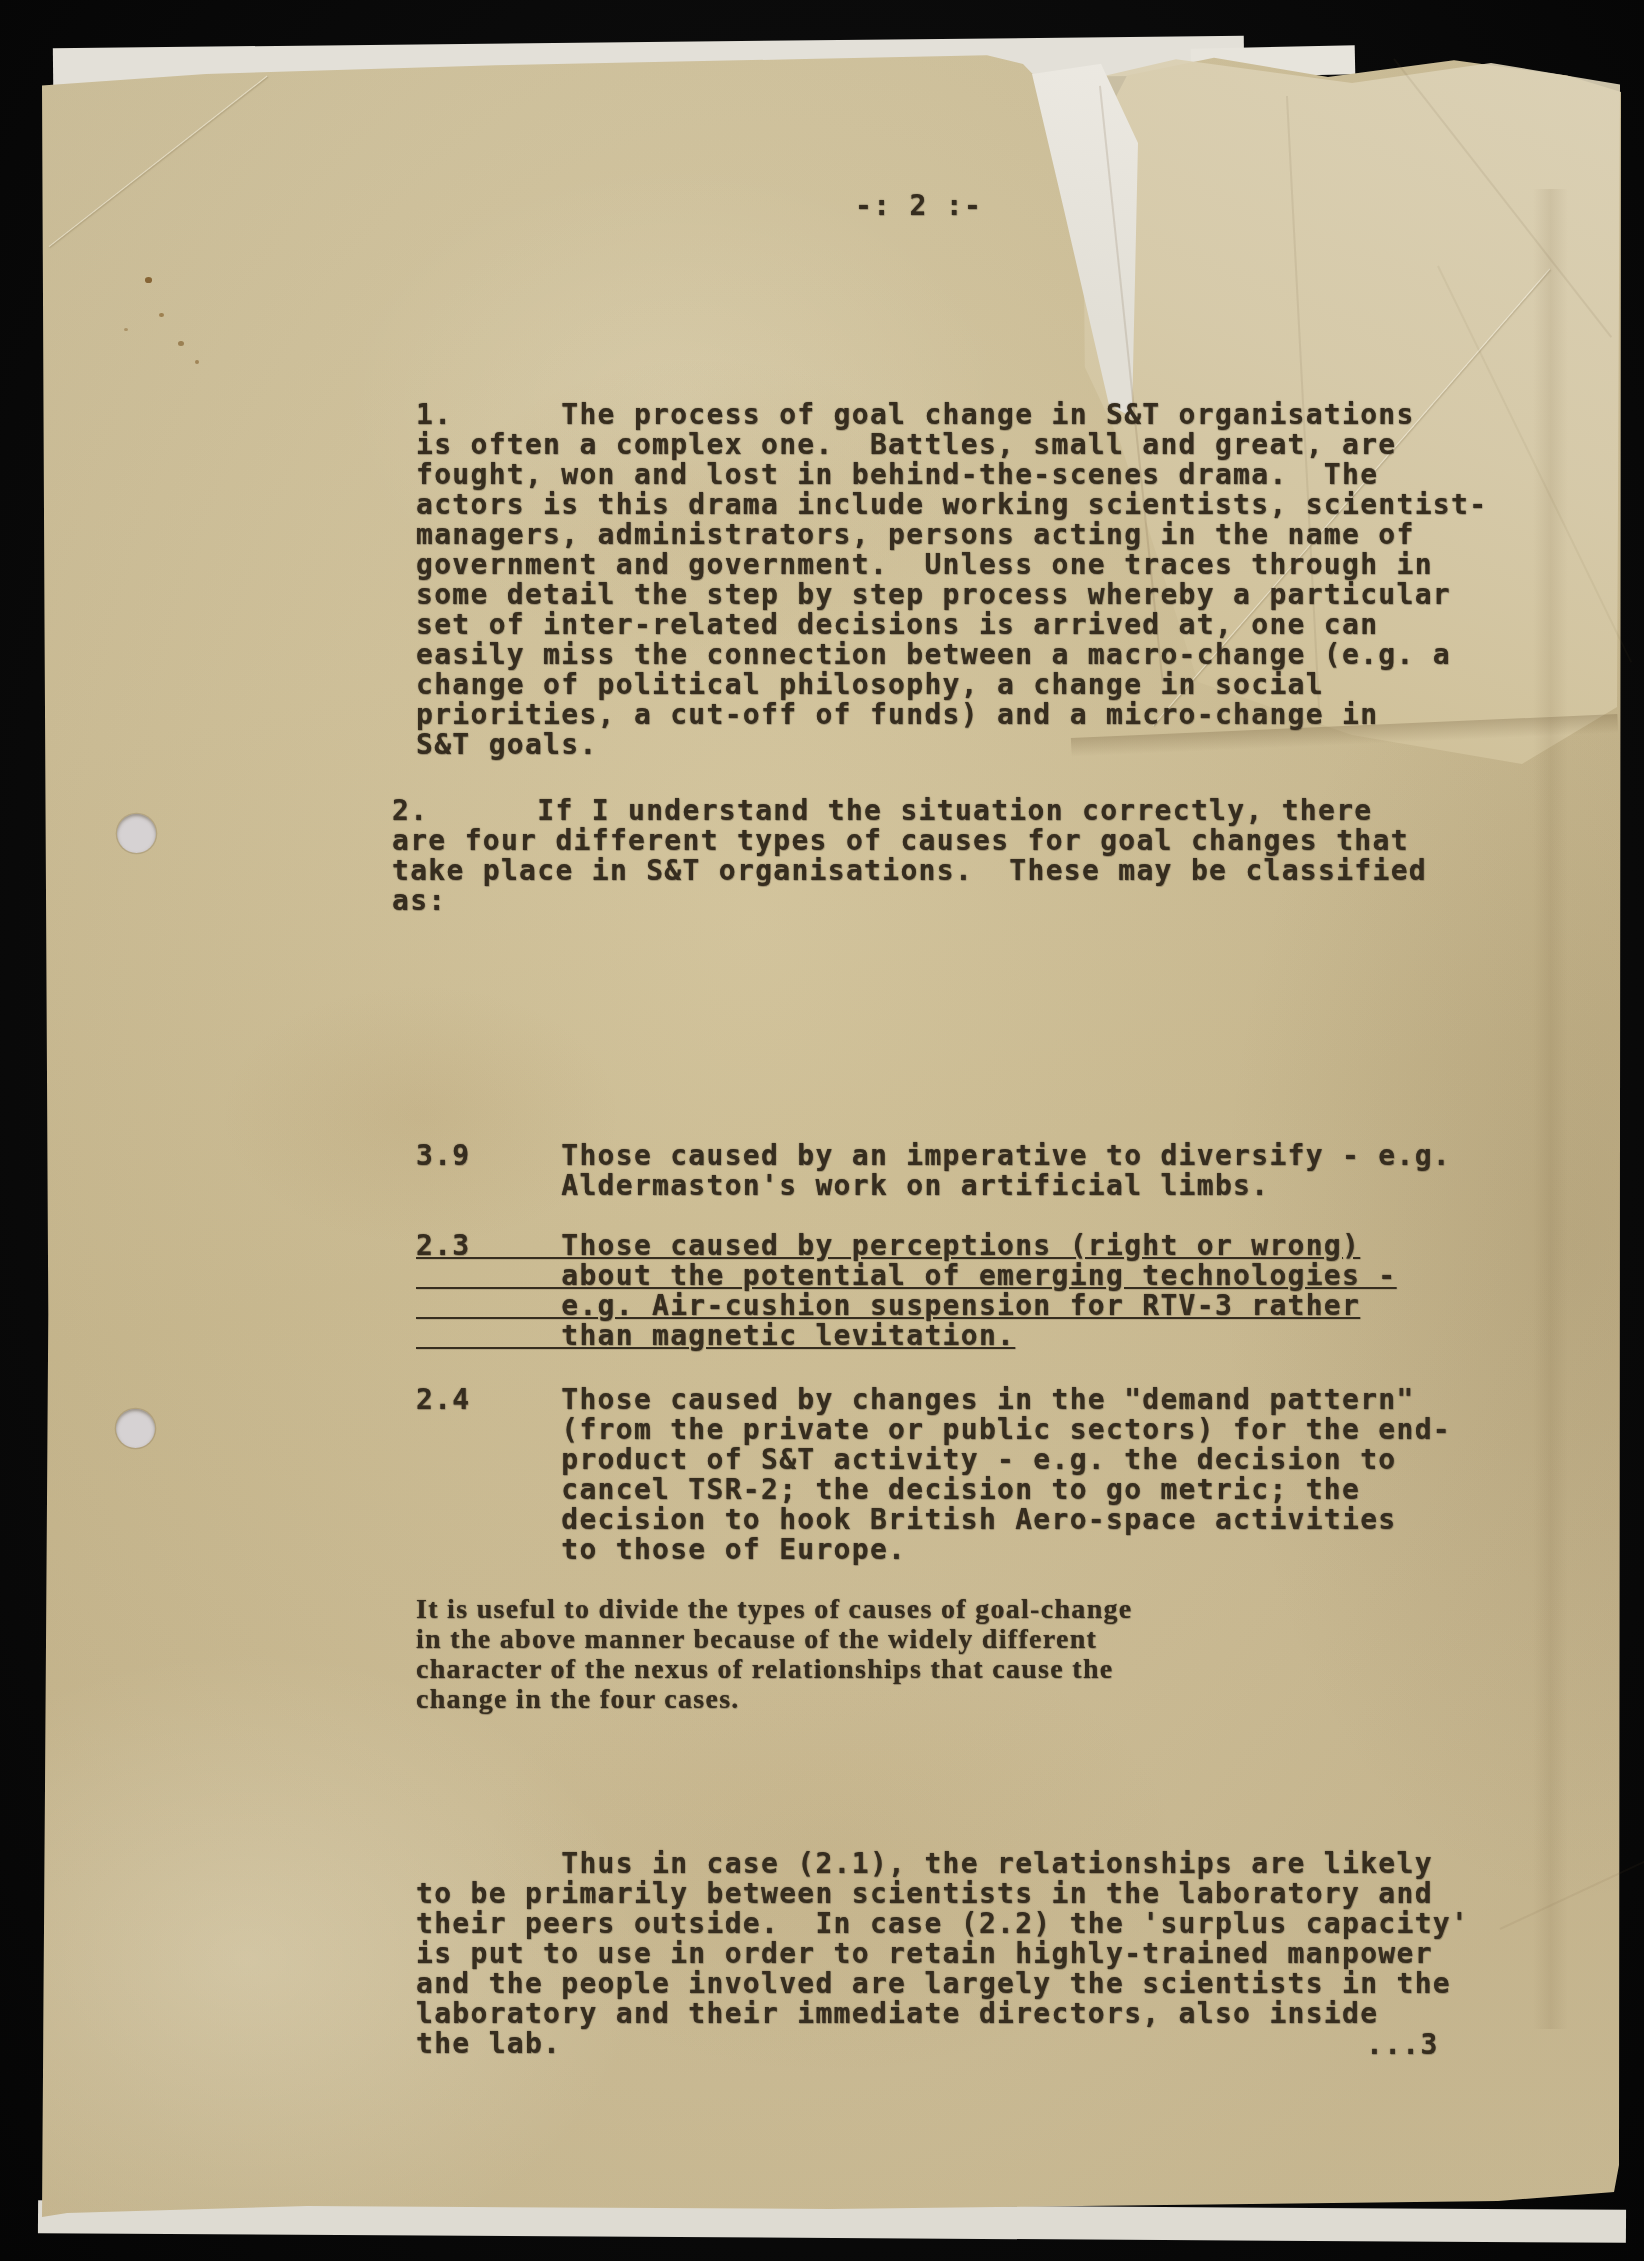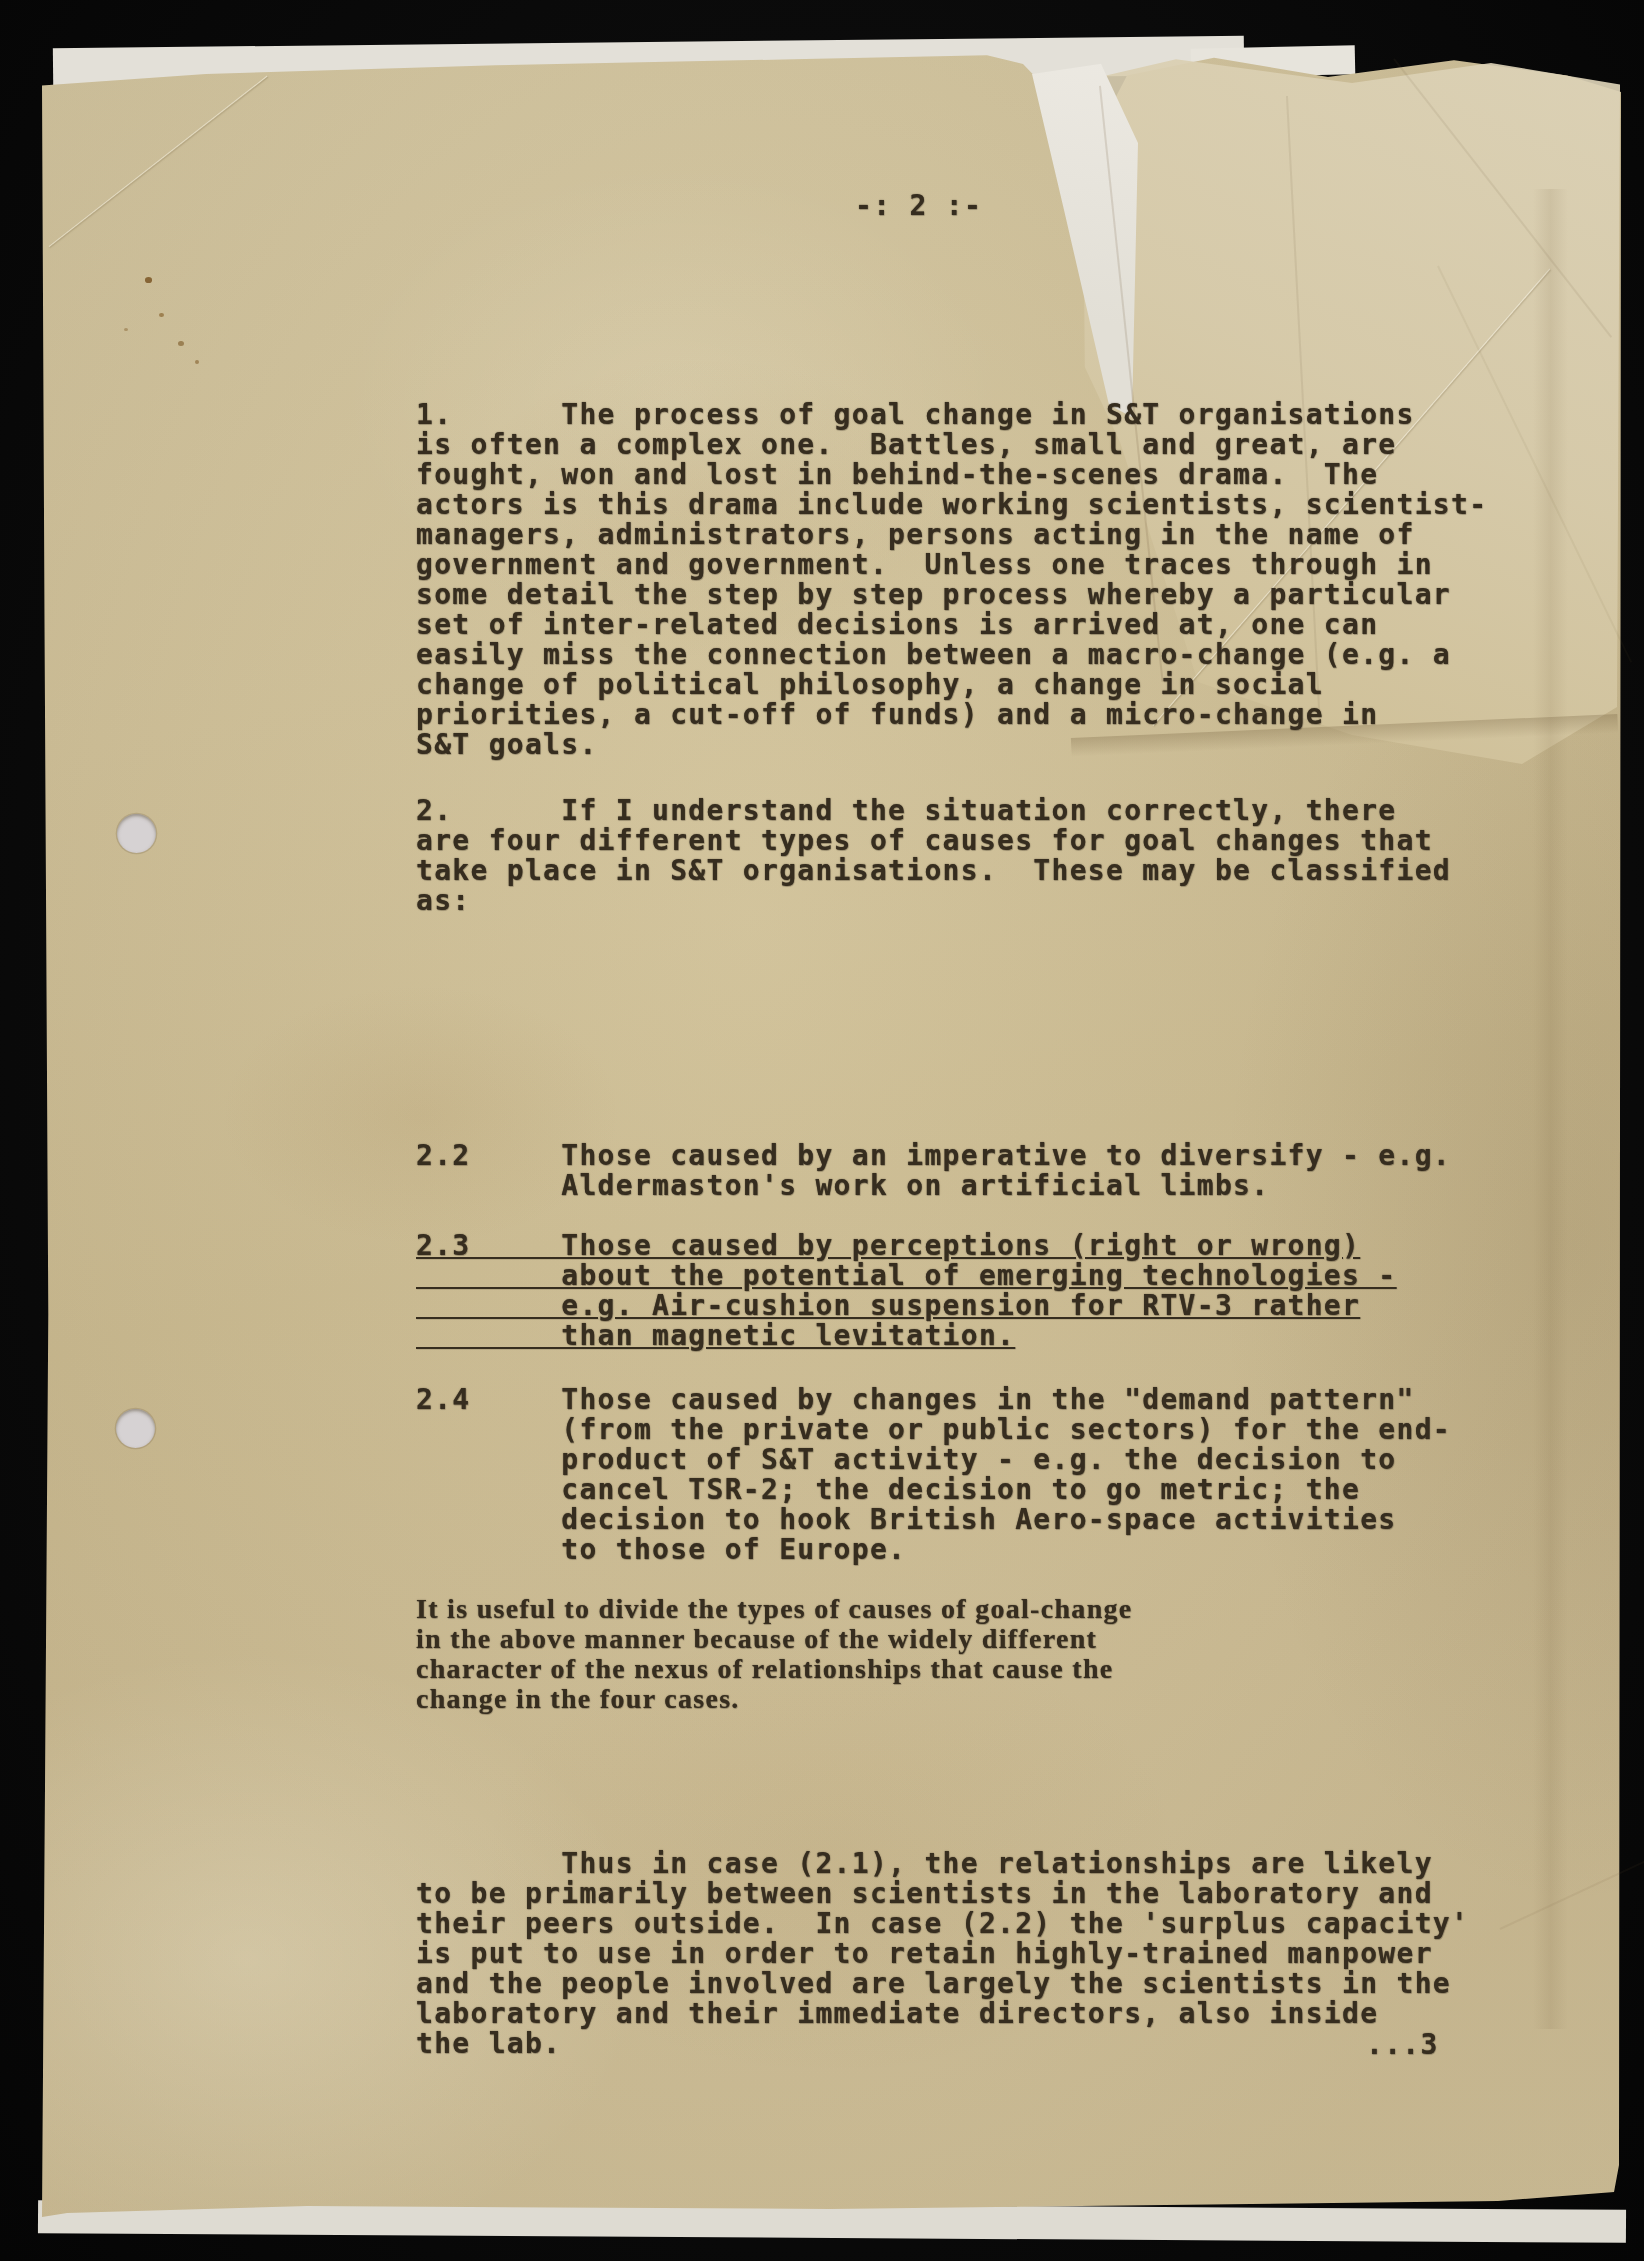"2. If I understand the" #para-2 { left: 416px -> 392px }
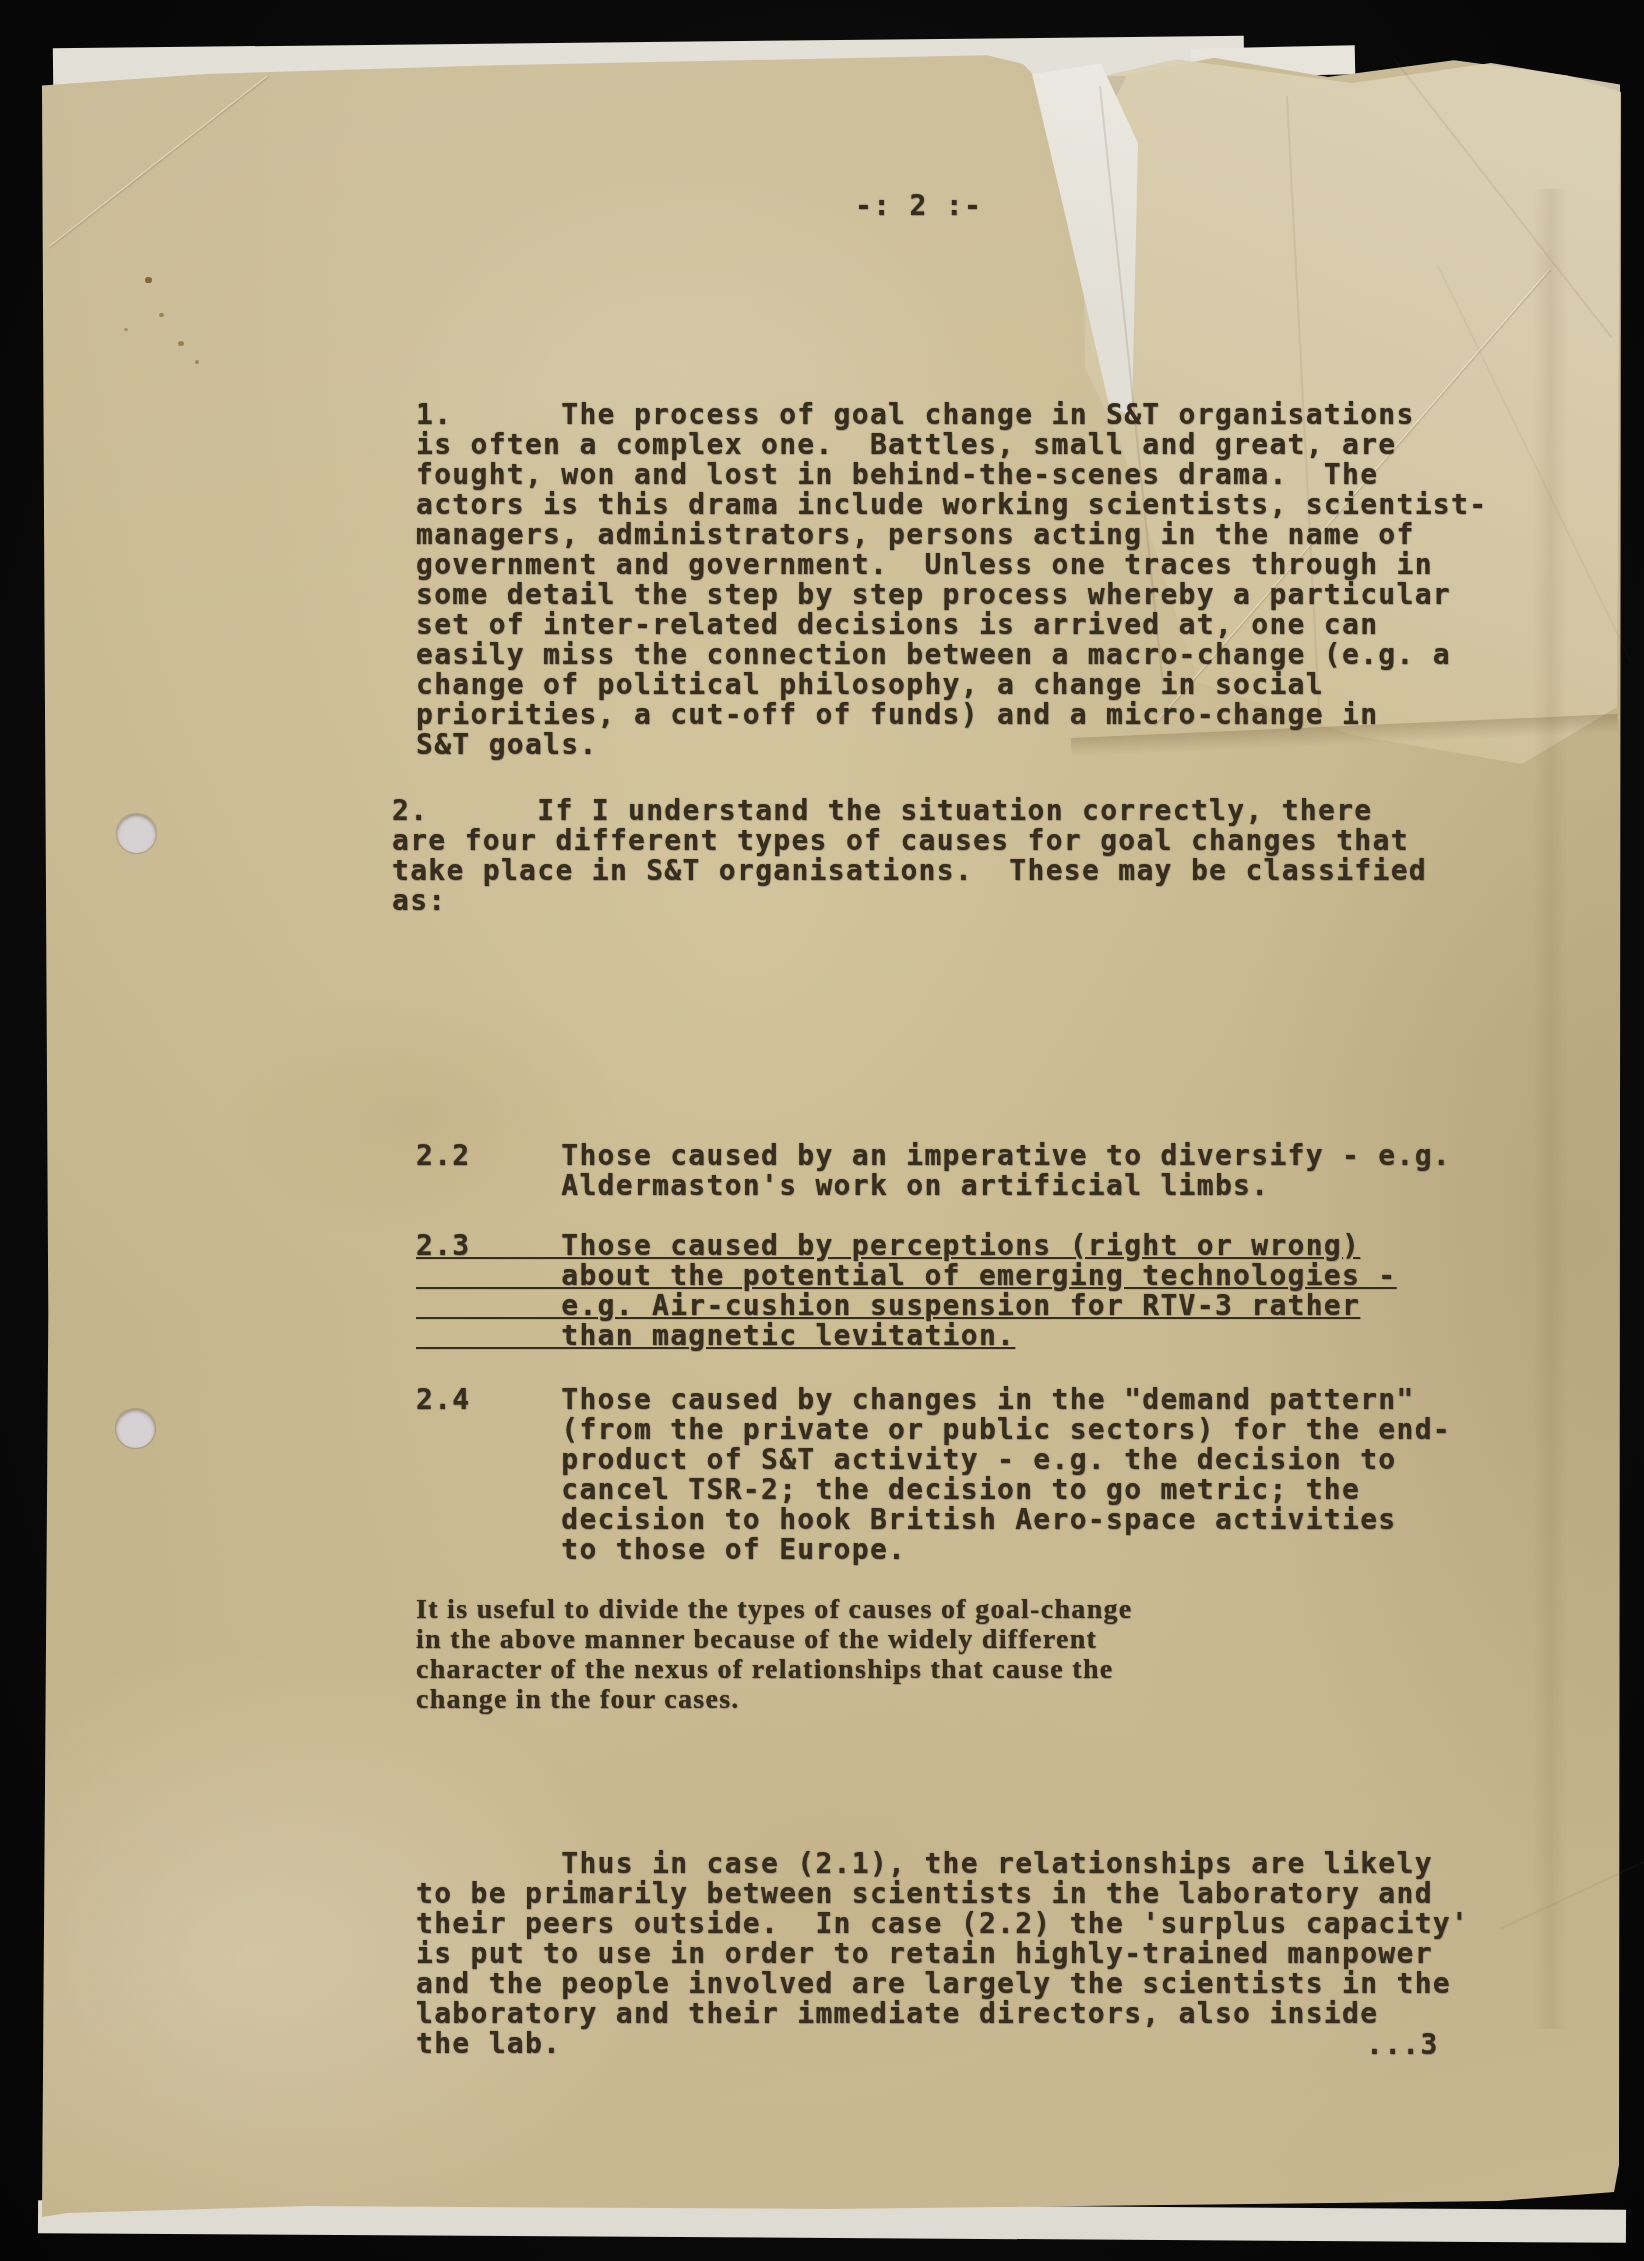"2.2 Those caused by an" div.tw { text: 2.2 -> 3.9 }
